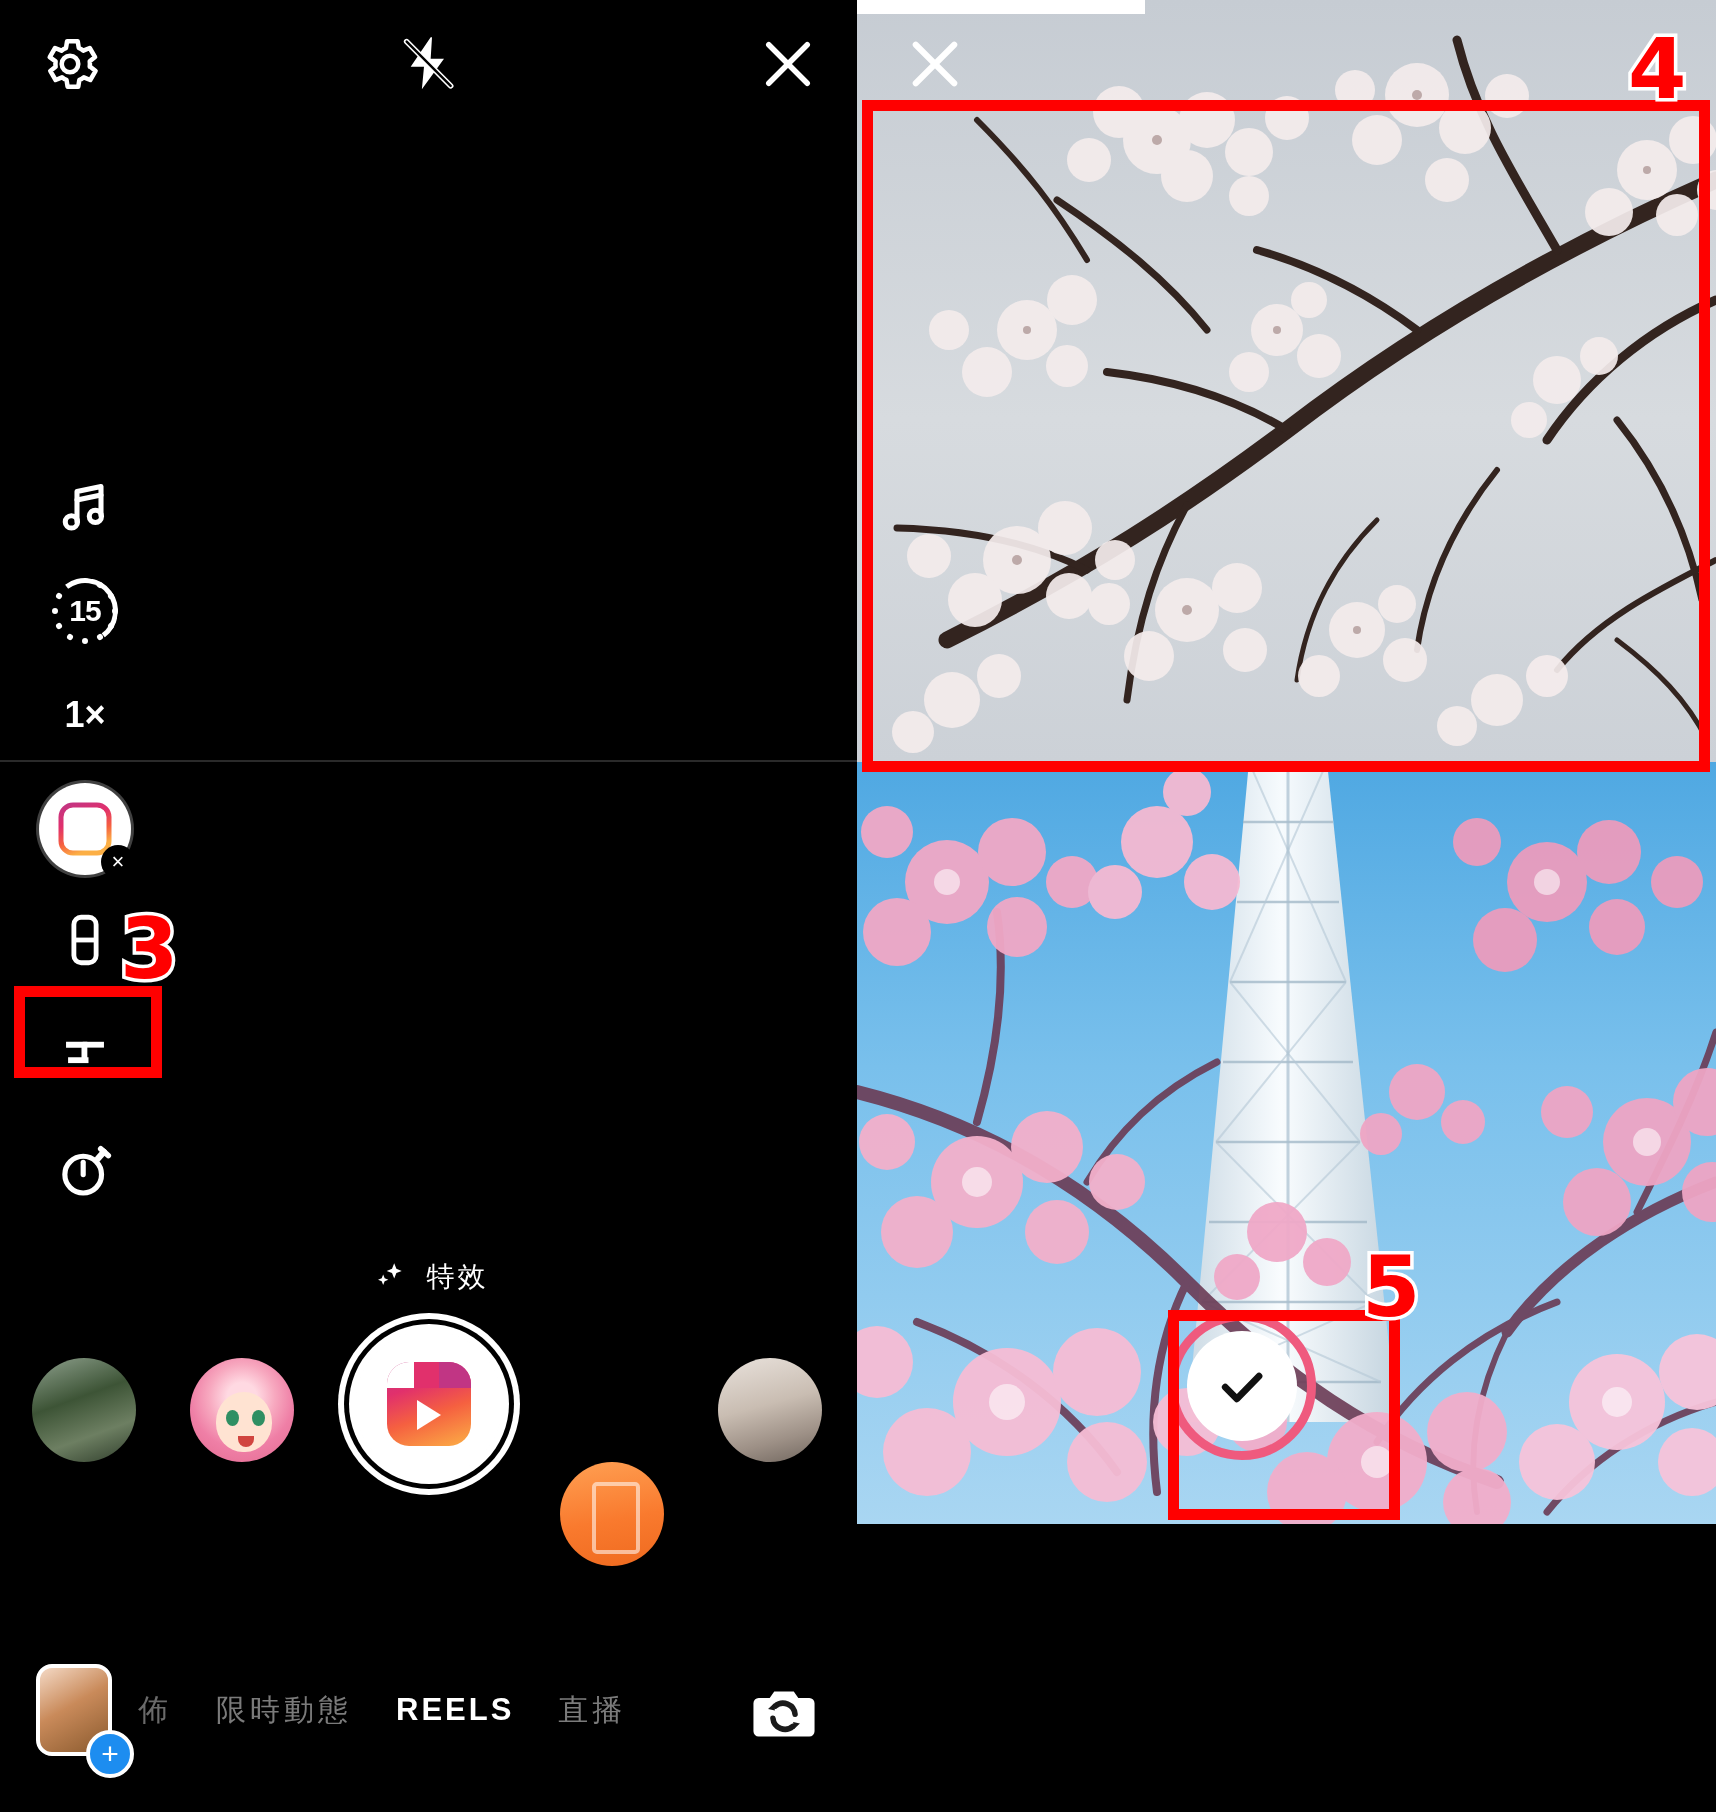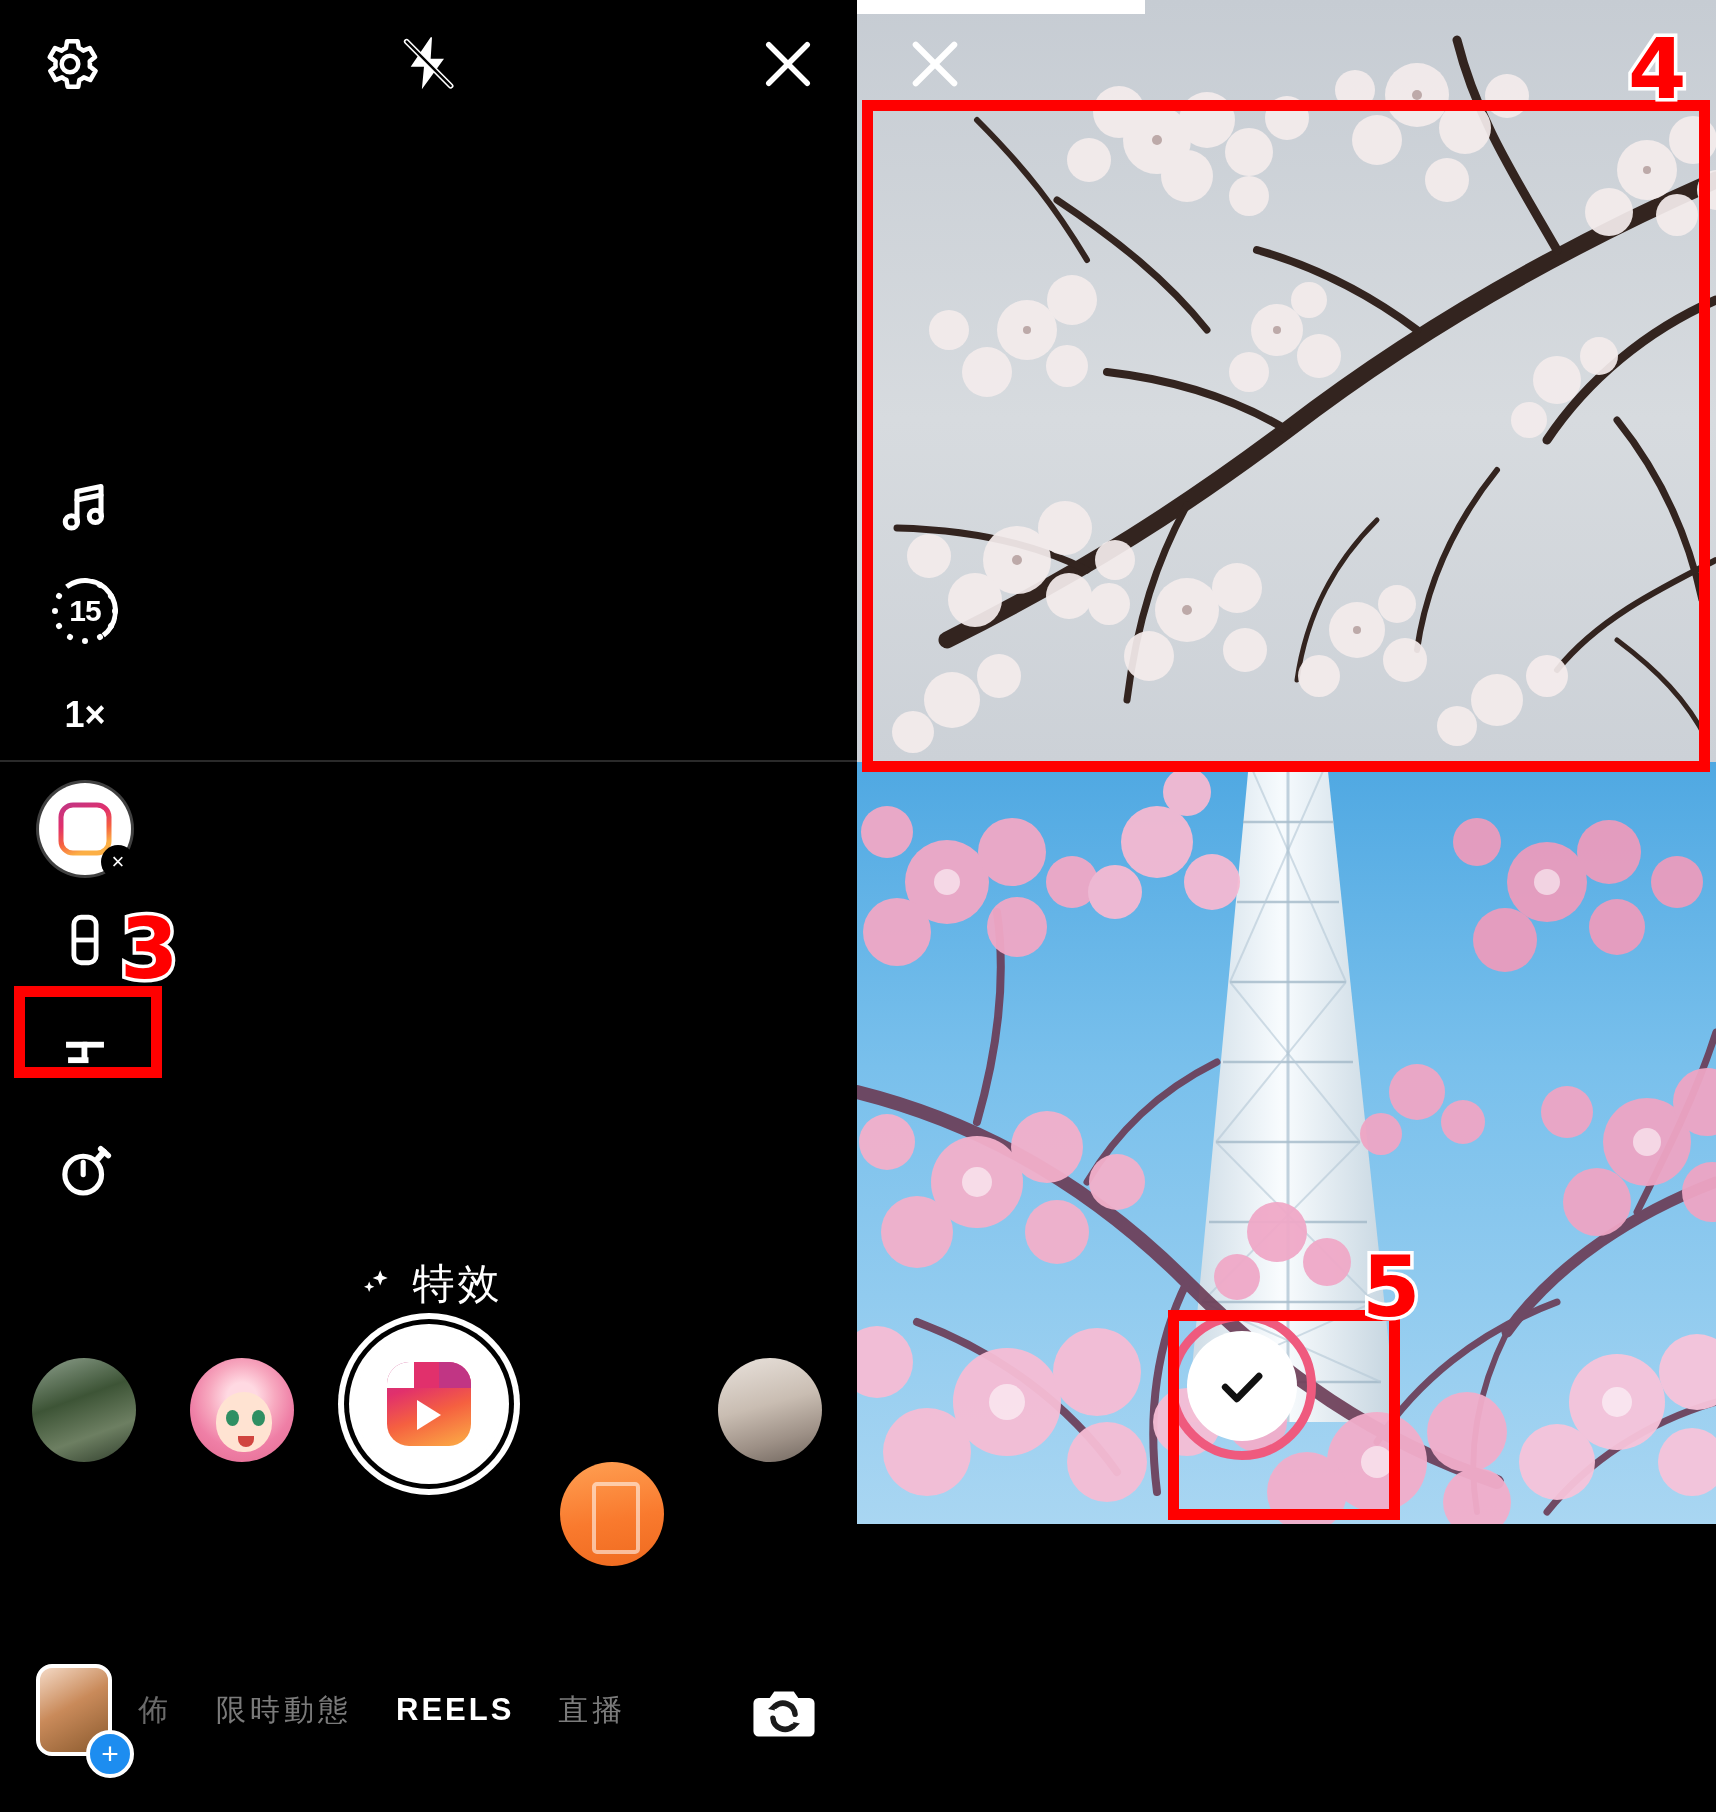"特效" .fx-label .txt { font-size: 42px -> 28px }
